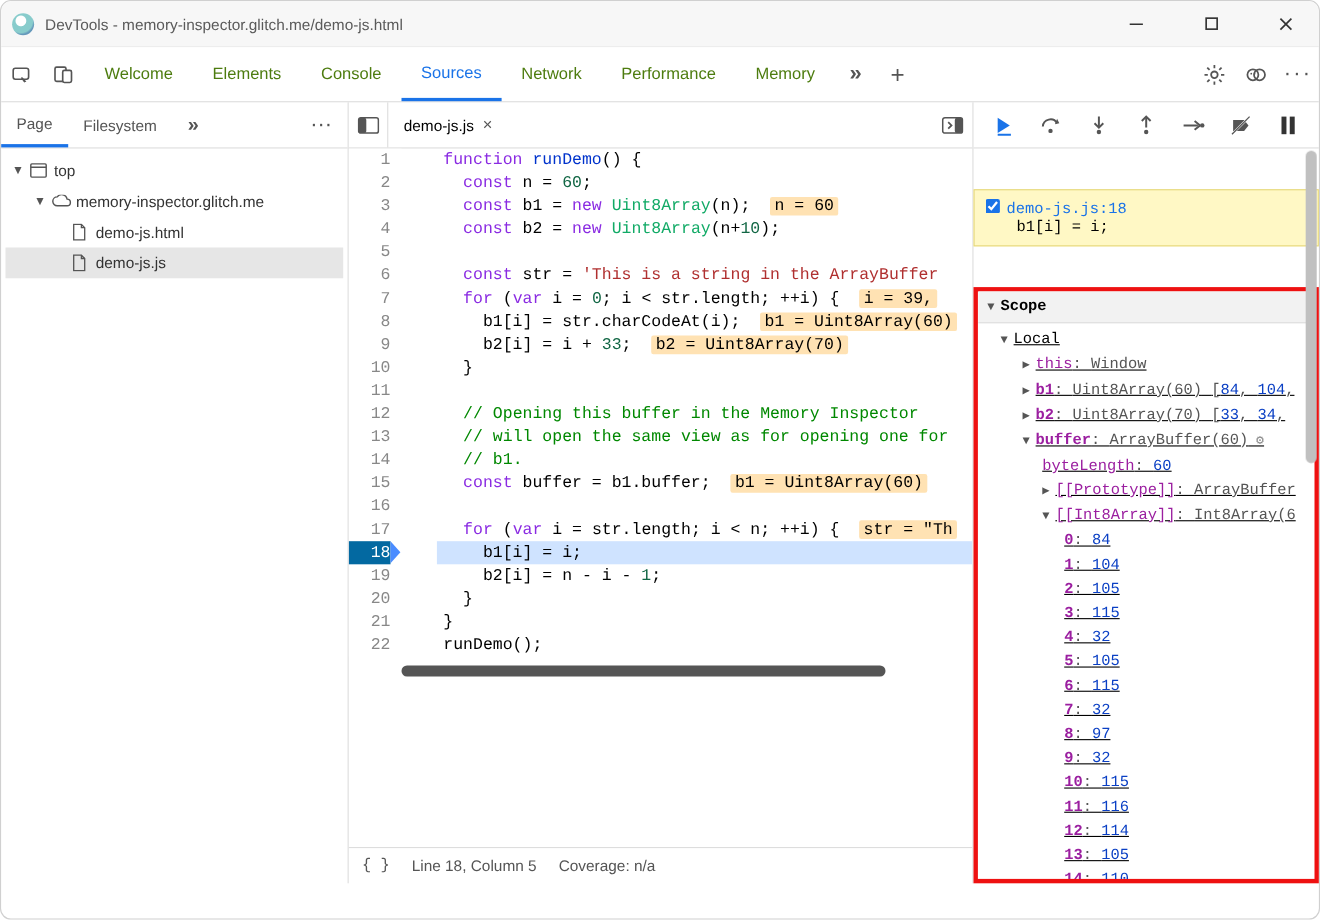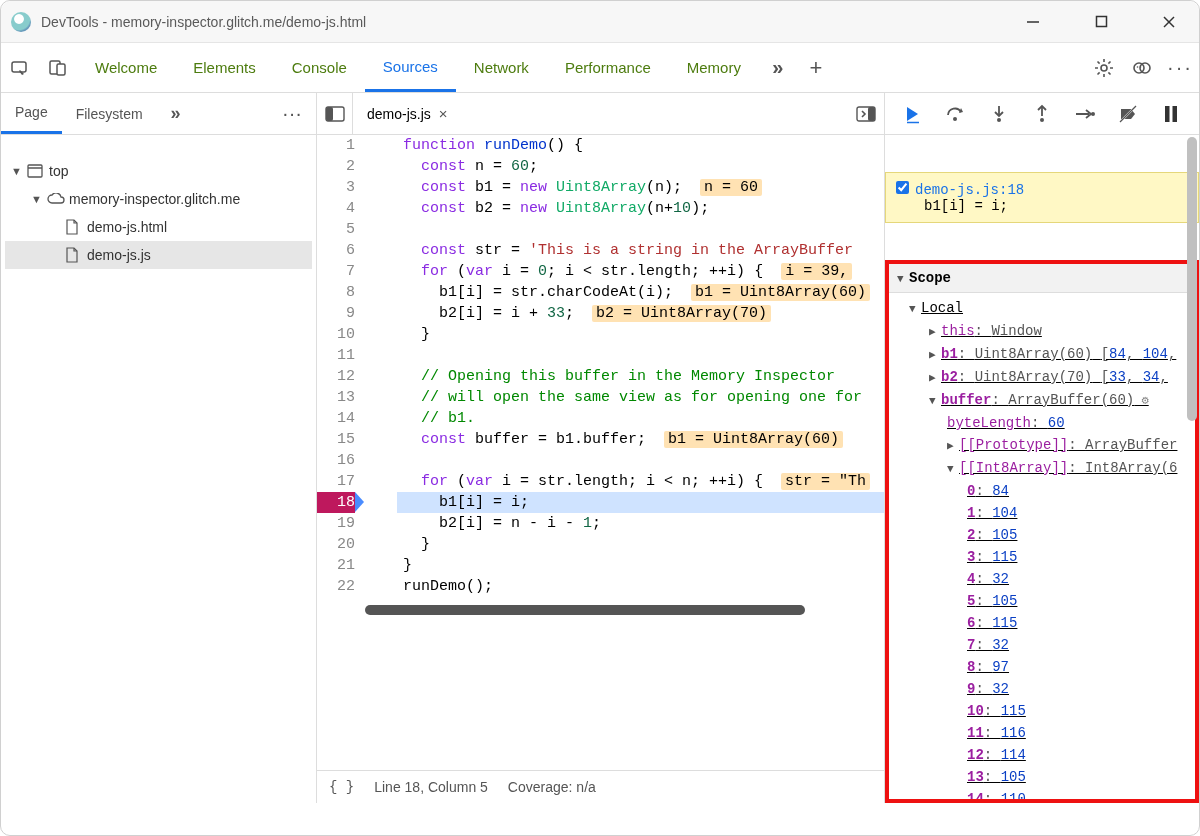"Page" .nav { gap: 16px -> none }
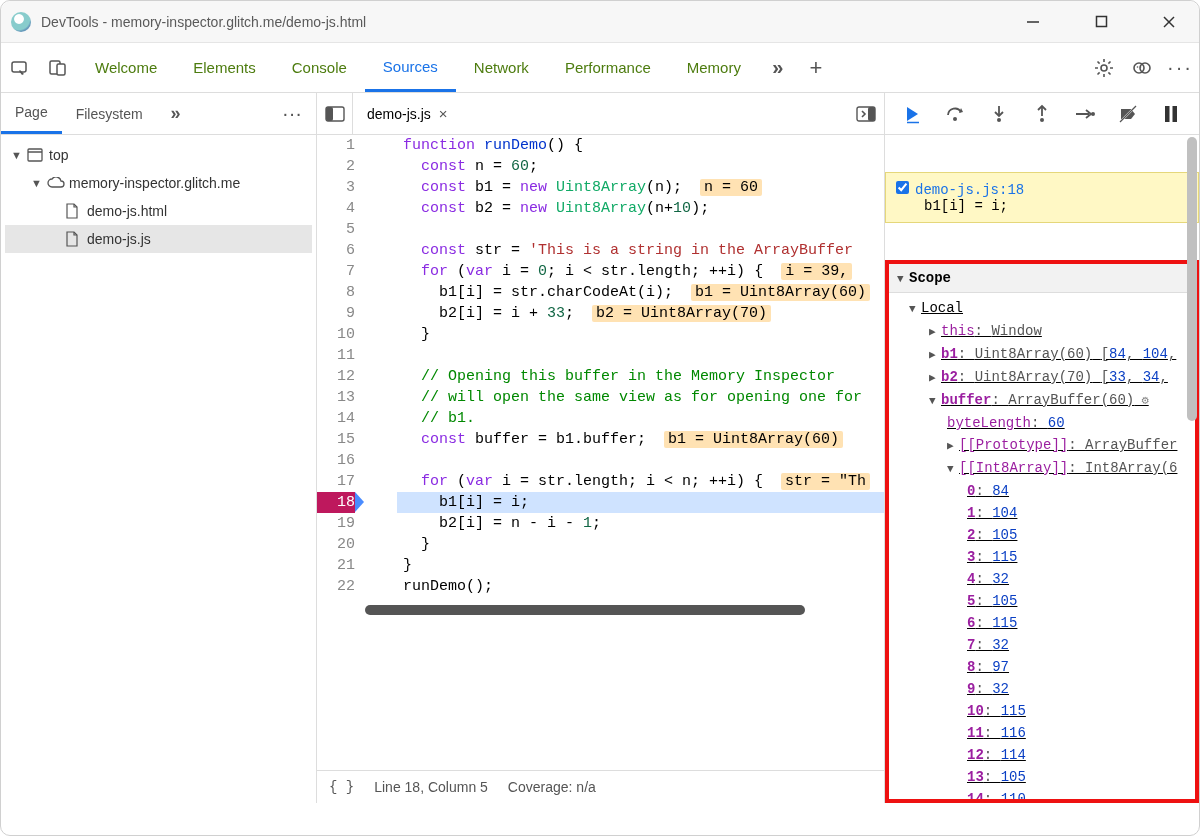"18" .gutter .ln.hl { background: #be185d -> #0369a1 }
